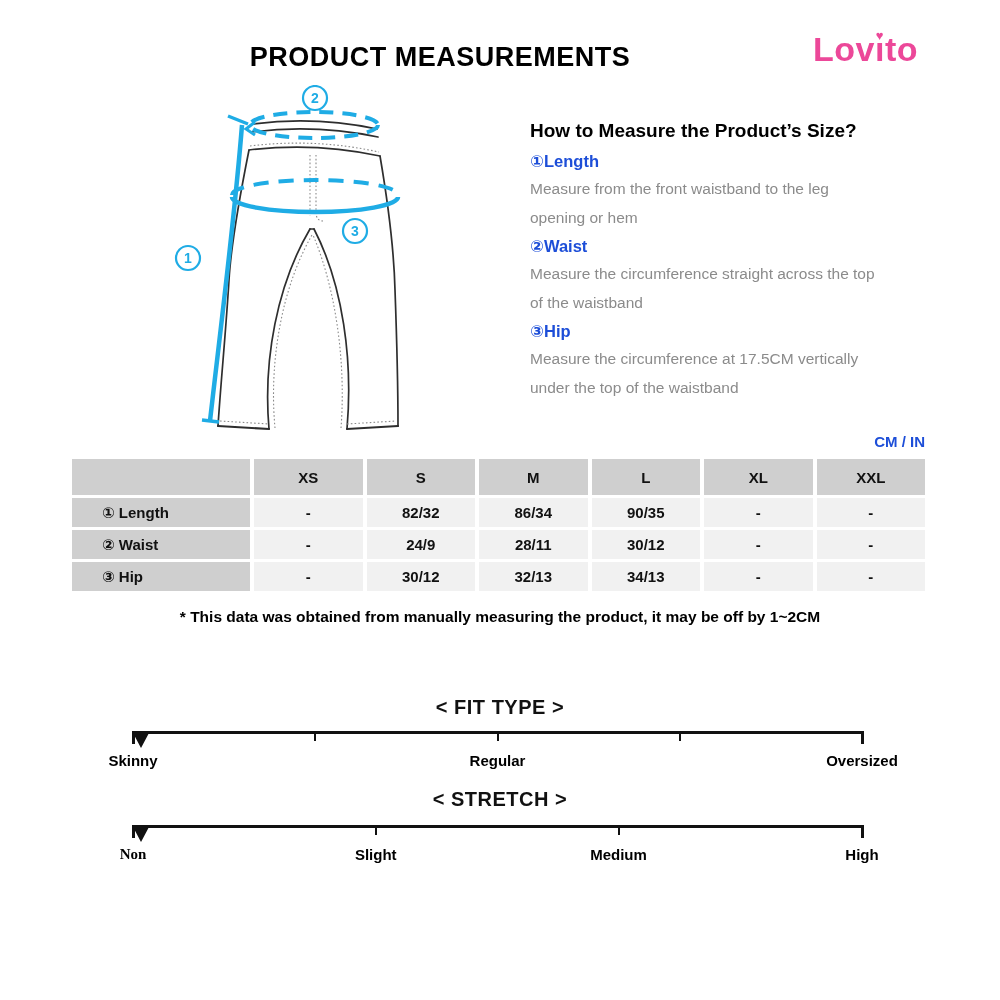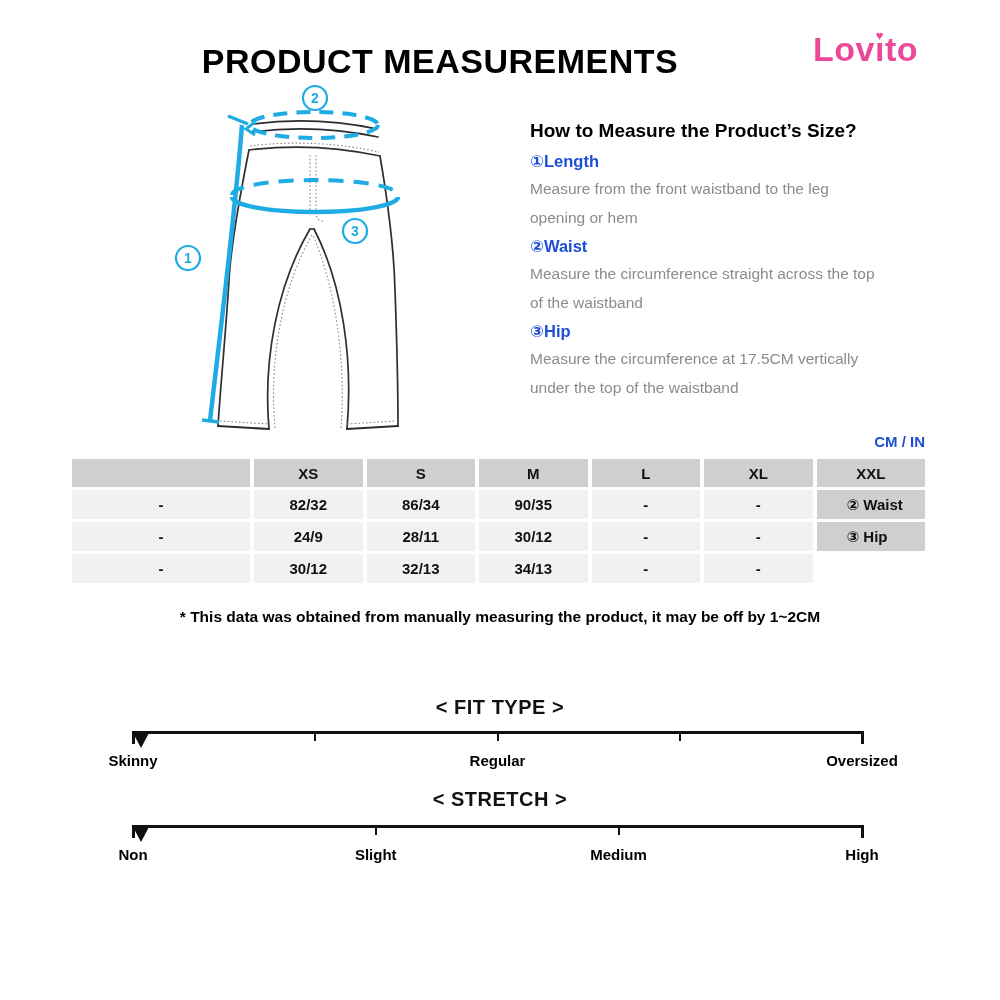"PRODUCT MEASUREMENTS" .main-title { font-size: 34px -> 27px }
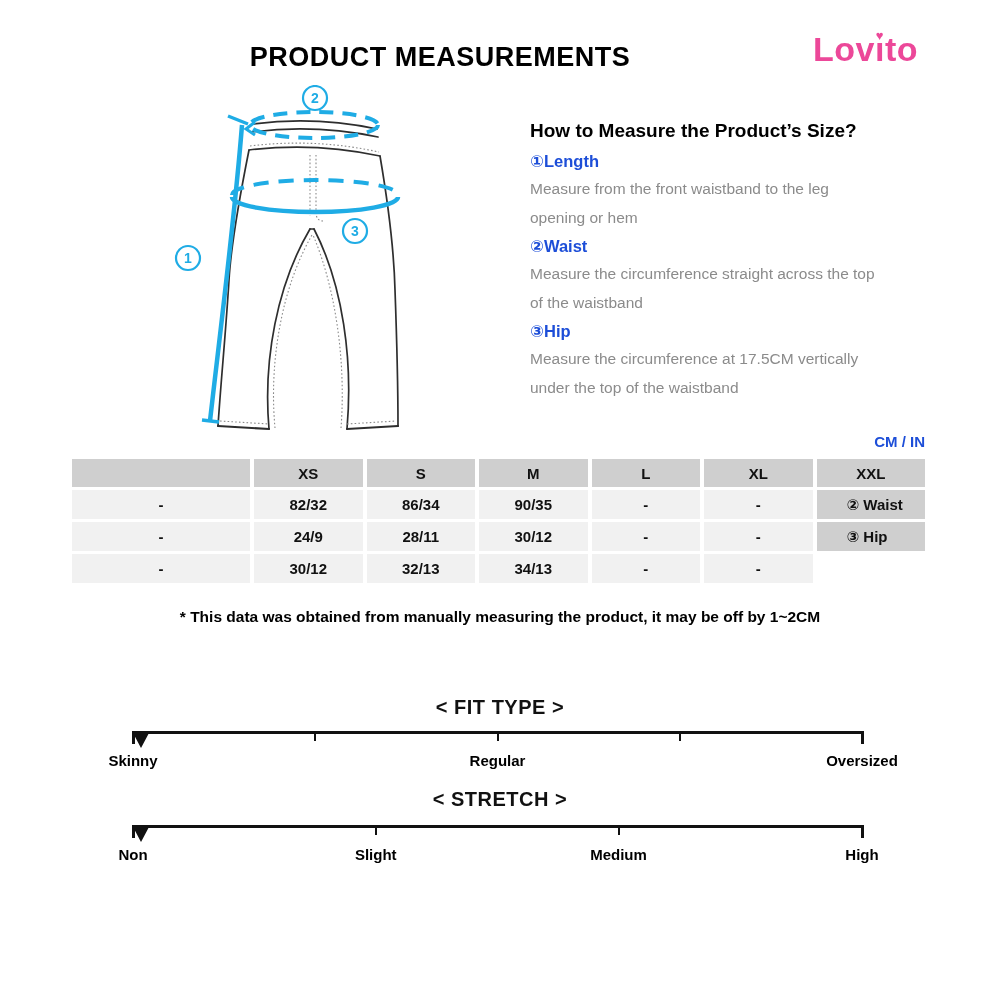"XS" .cell.h { height: 28px -> 36px }
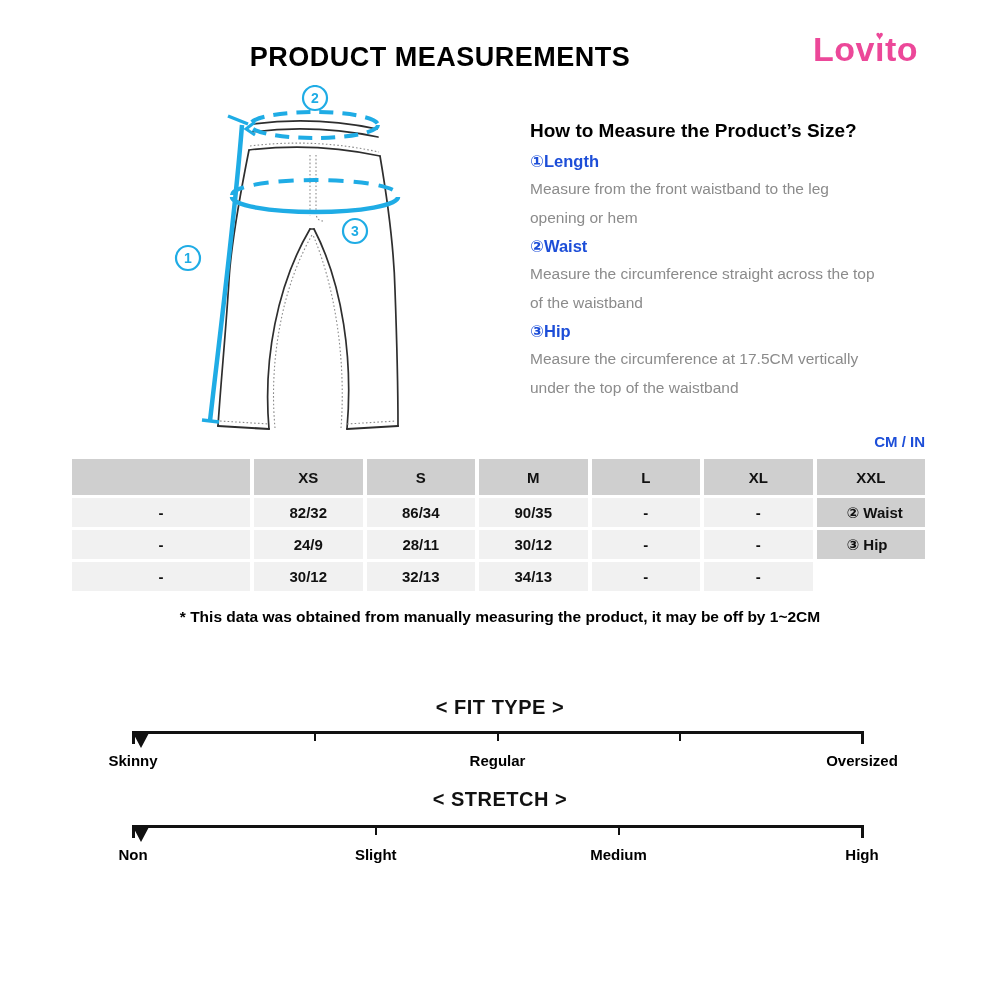"① Length" div.cell { html: none -> <div>① Length</div> }
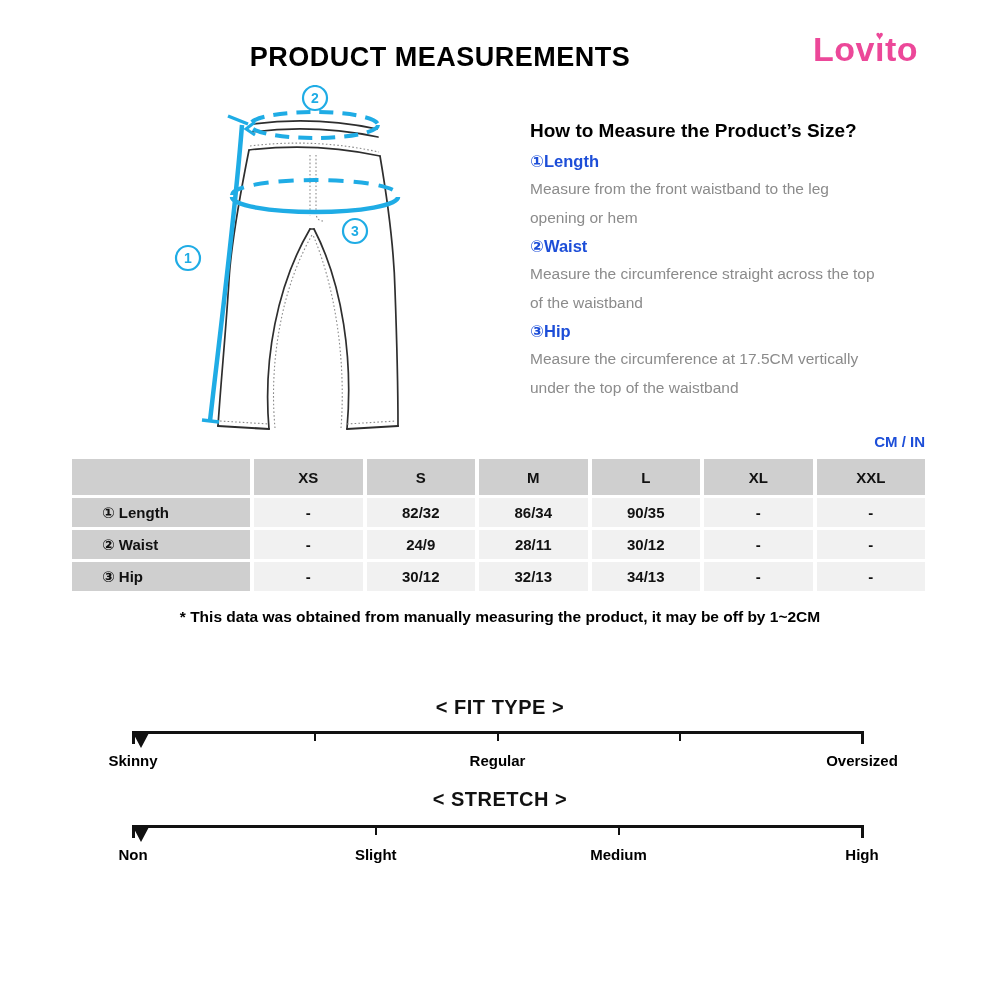"Non" div.s-label { font-family: none -> Liberation Serif, serif }
